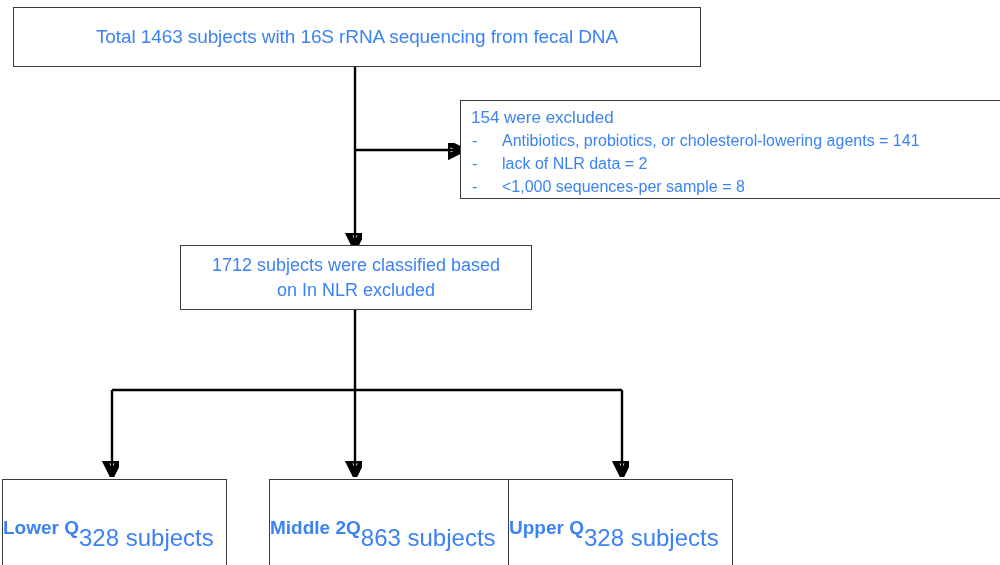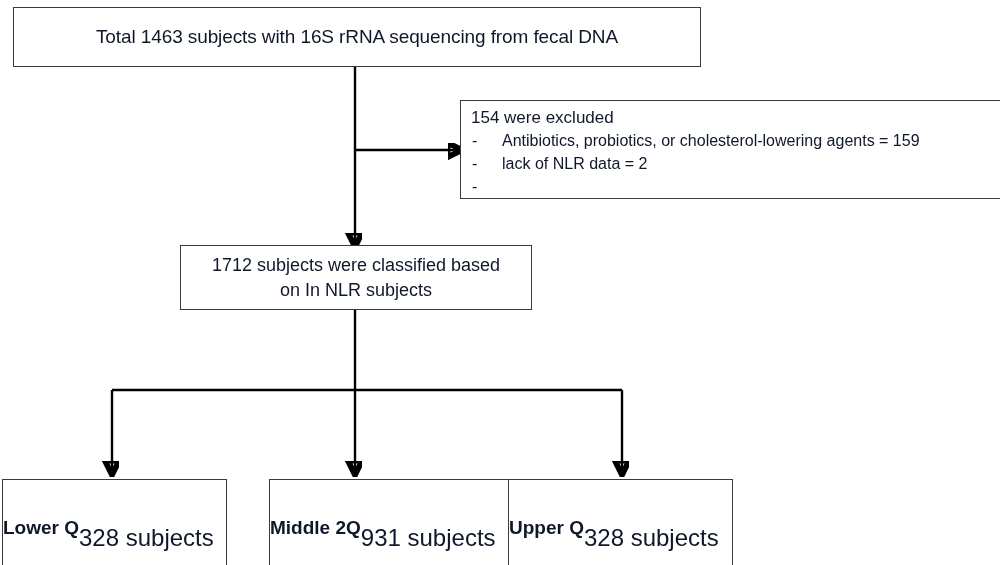"Total 1463 subjects with 16S" .box { color: #0f172a -> #3b82f6 }
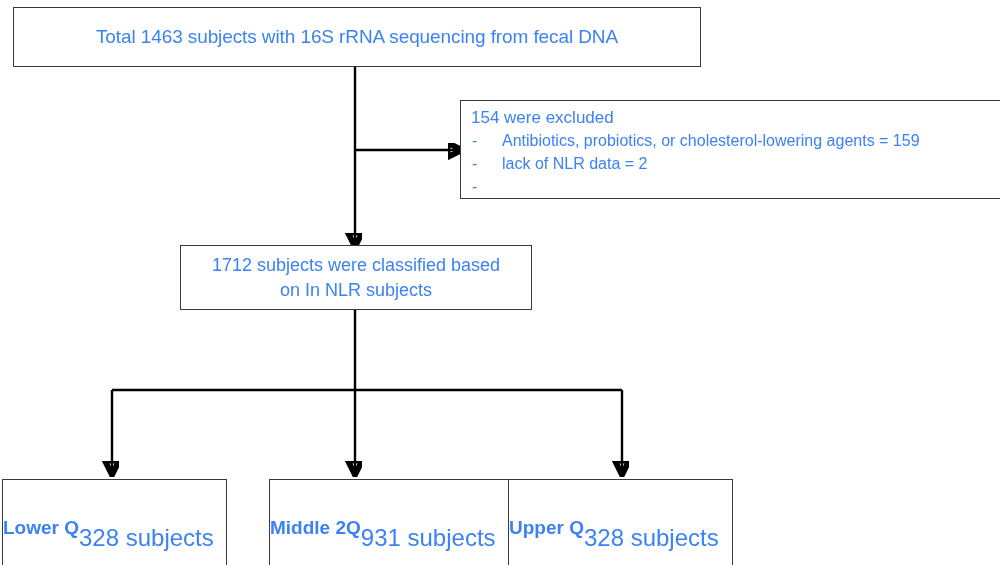"Antibiotics, probiotics, or" span.excl-text { text: 159 -> 141 }
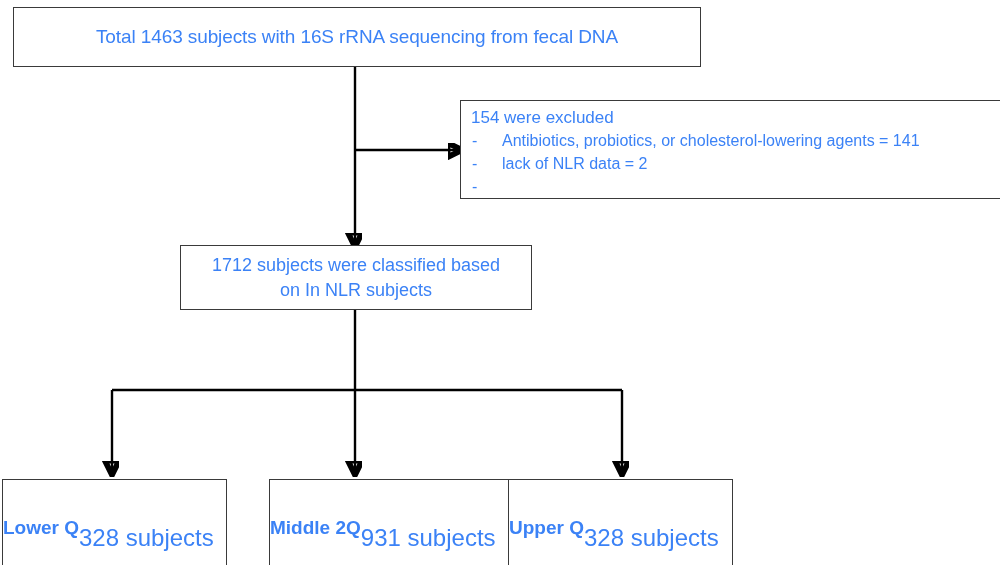"<1,000 sequences-per sample = 8" span.excl-text { html: none -> <span>&lt;1,000 sequences-per sample = 8</span> }
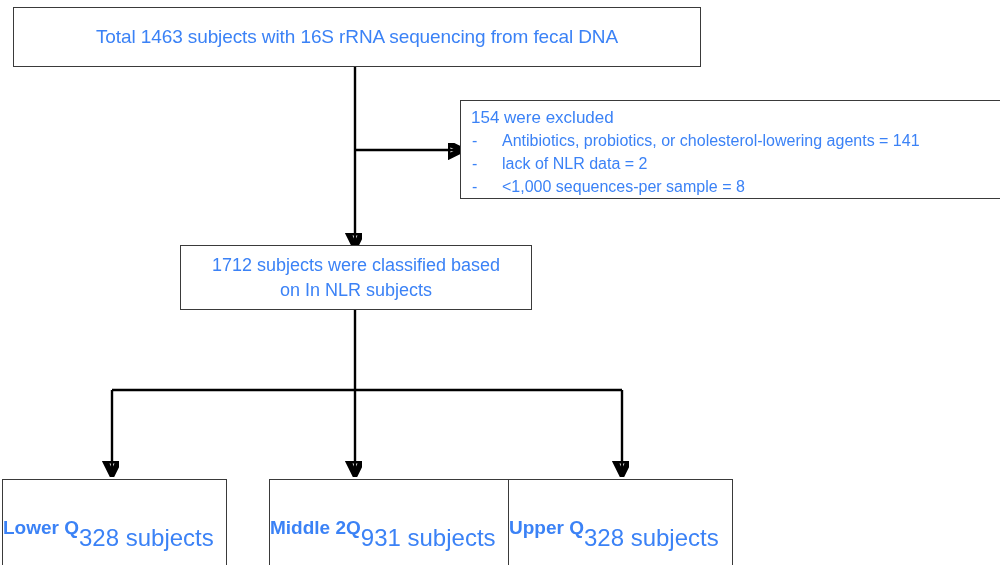"on In NLR subjects" span { text: subjects -> excluded }
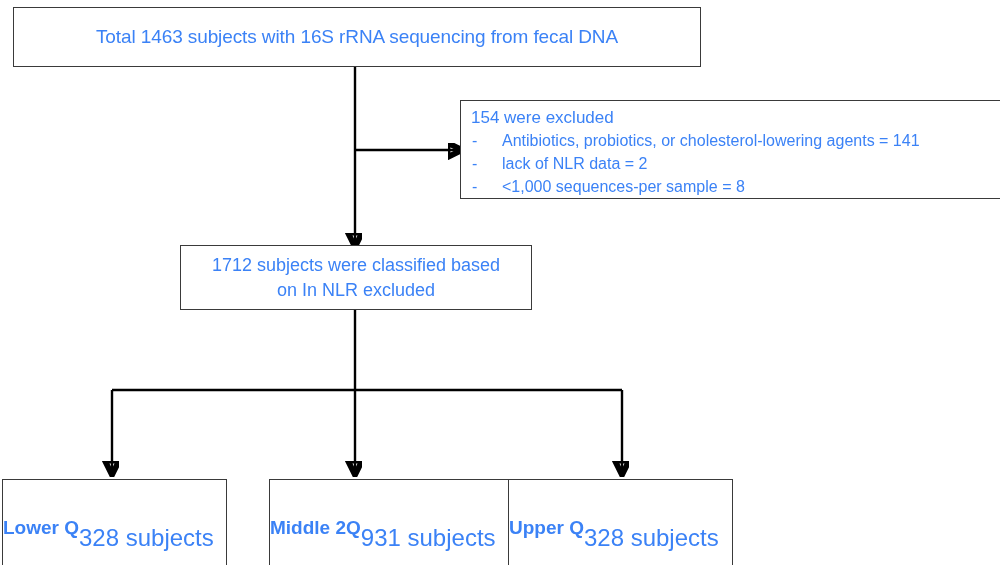"931 subjects" div.q-count { text: 931 -> 863 }
